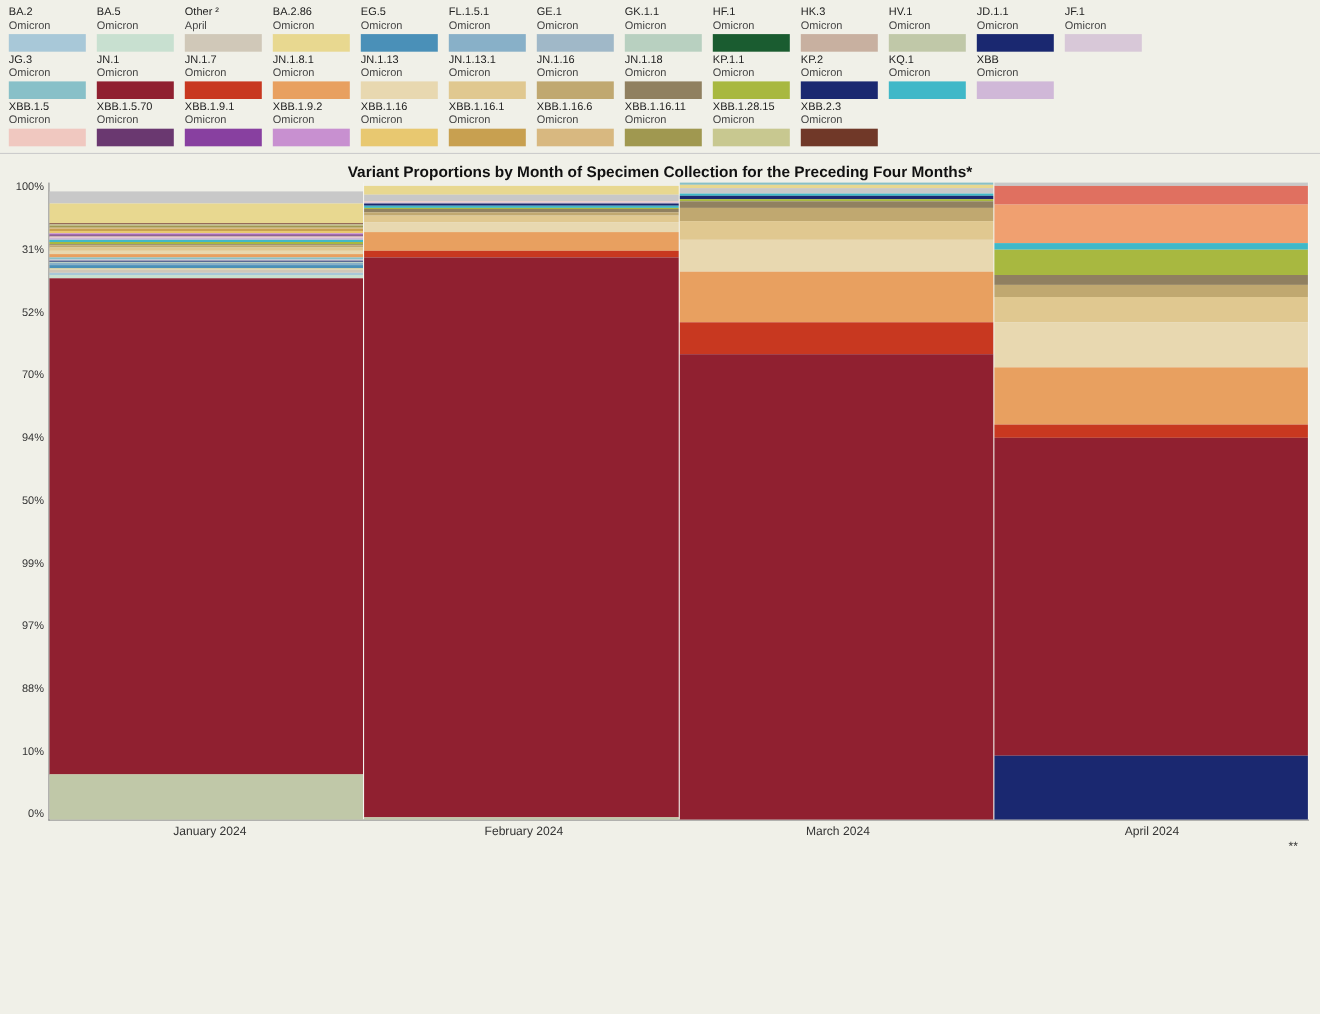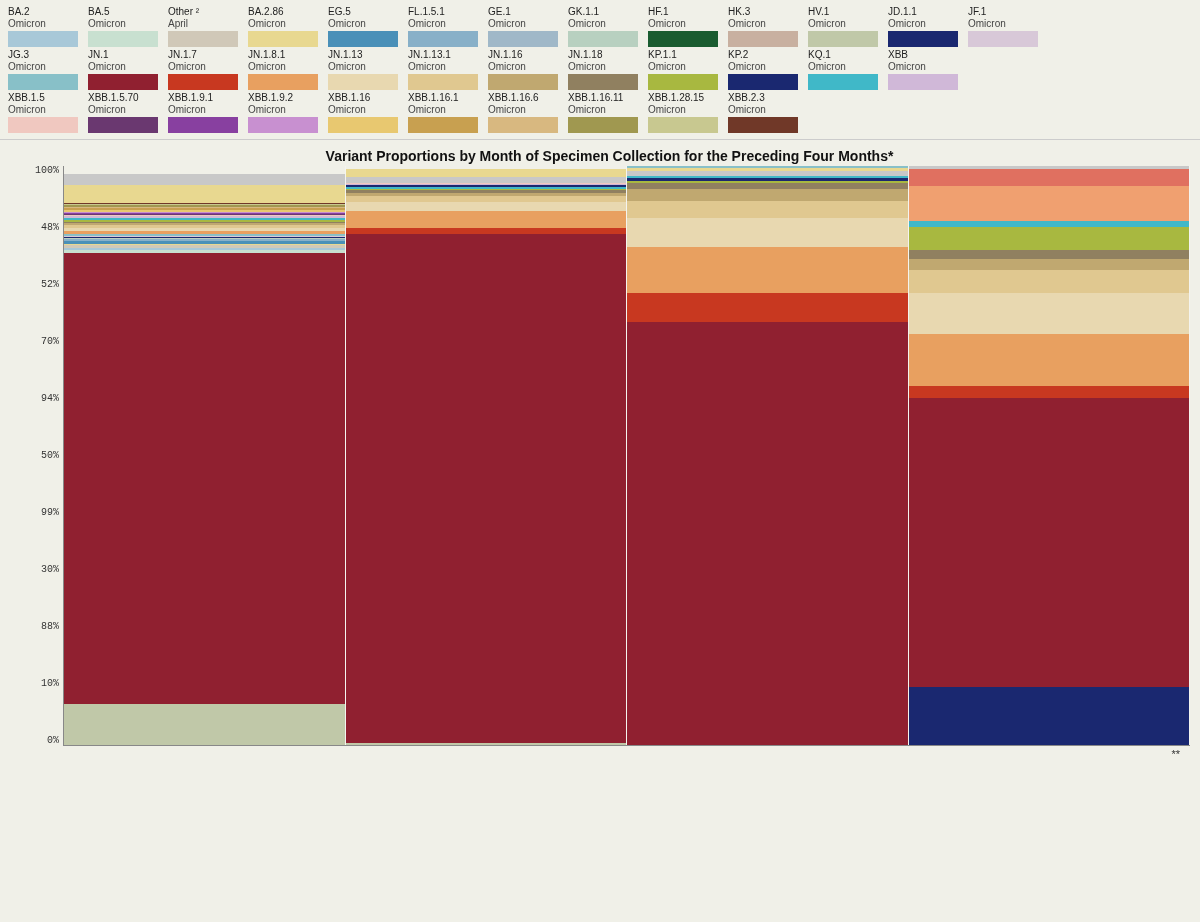"Variant Proportions by Month of" .chart-section { margin-left: 19px -> none }
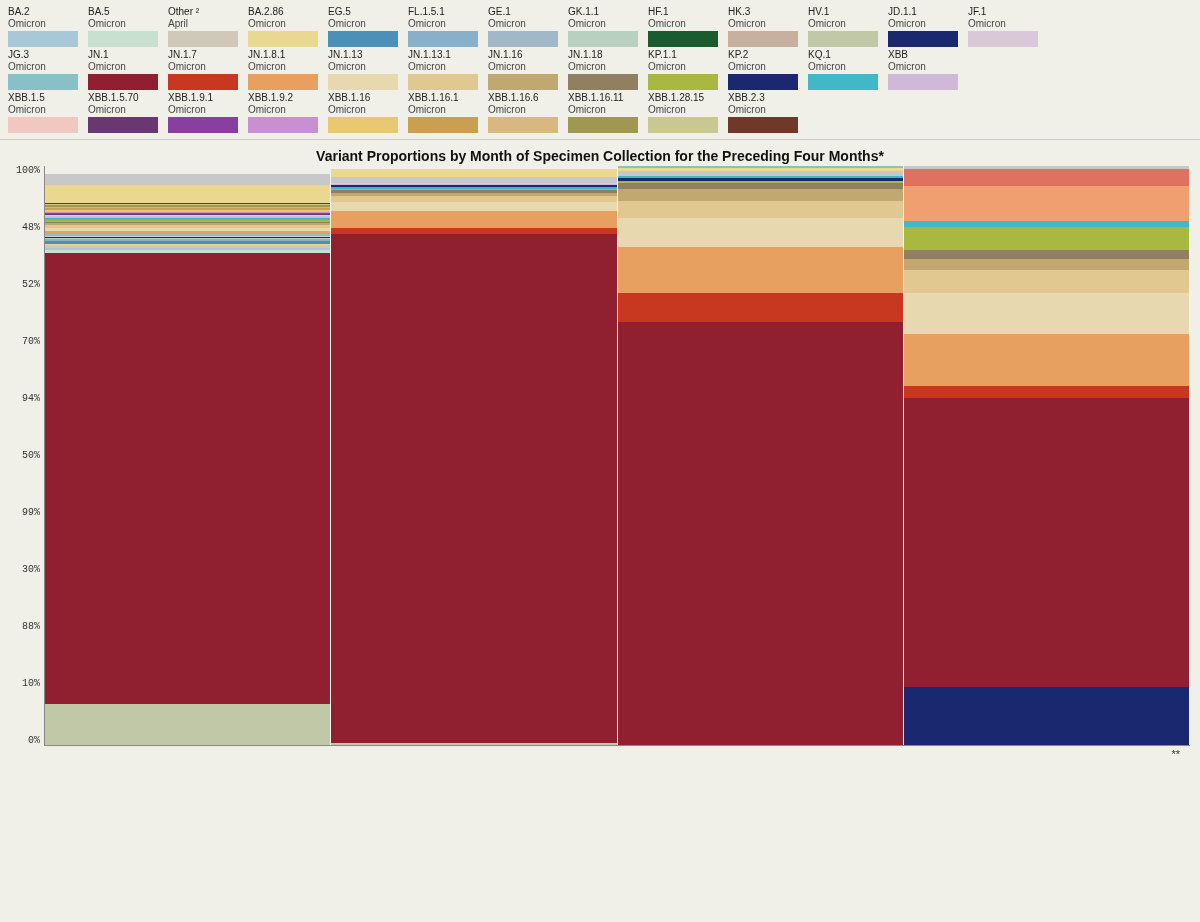"100%" .y-axis { font-family: Liberation Mono, monospace -> none }
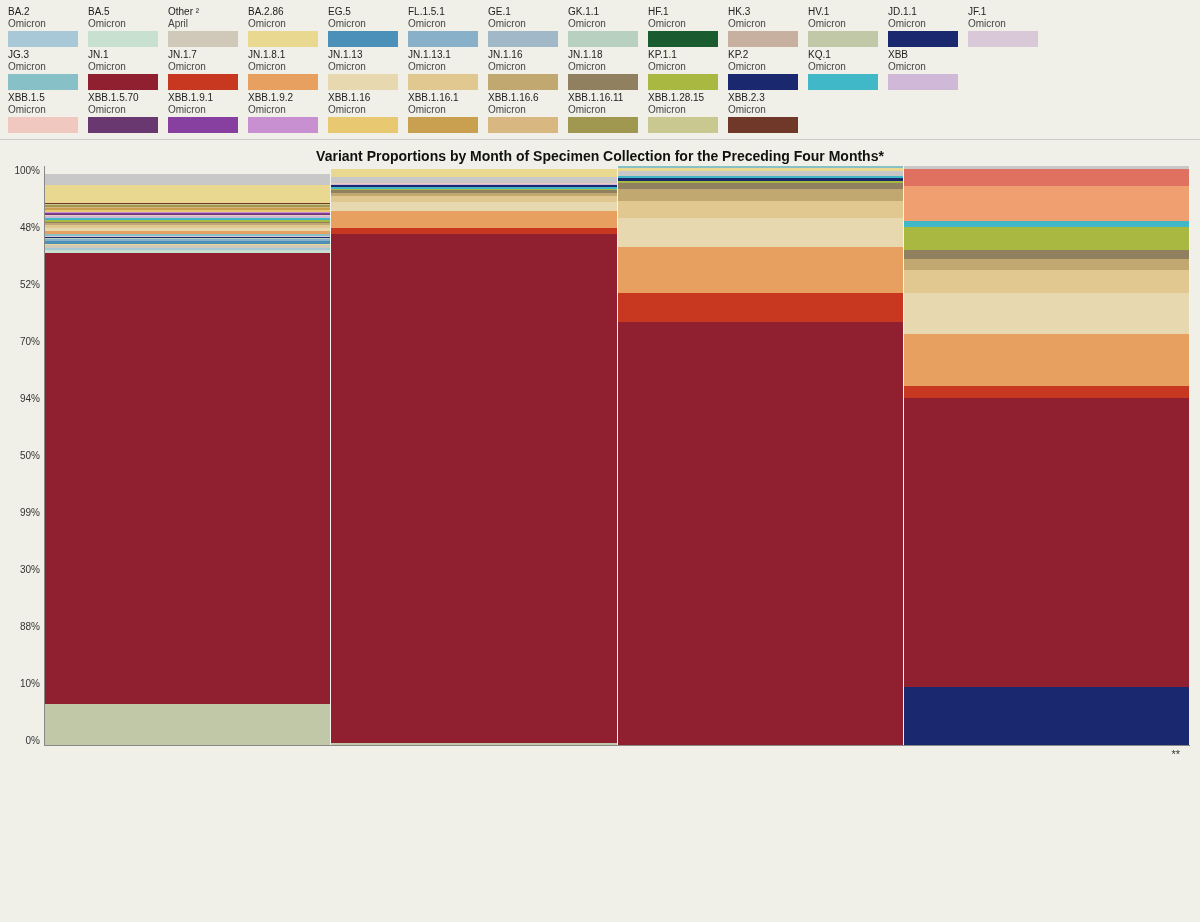"48%" div.y-label { text: 48% -> 31% }
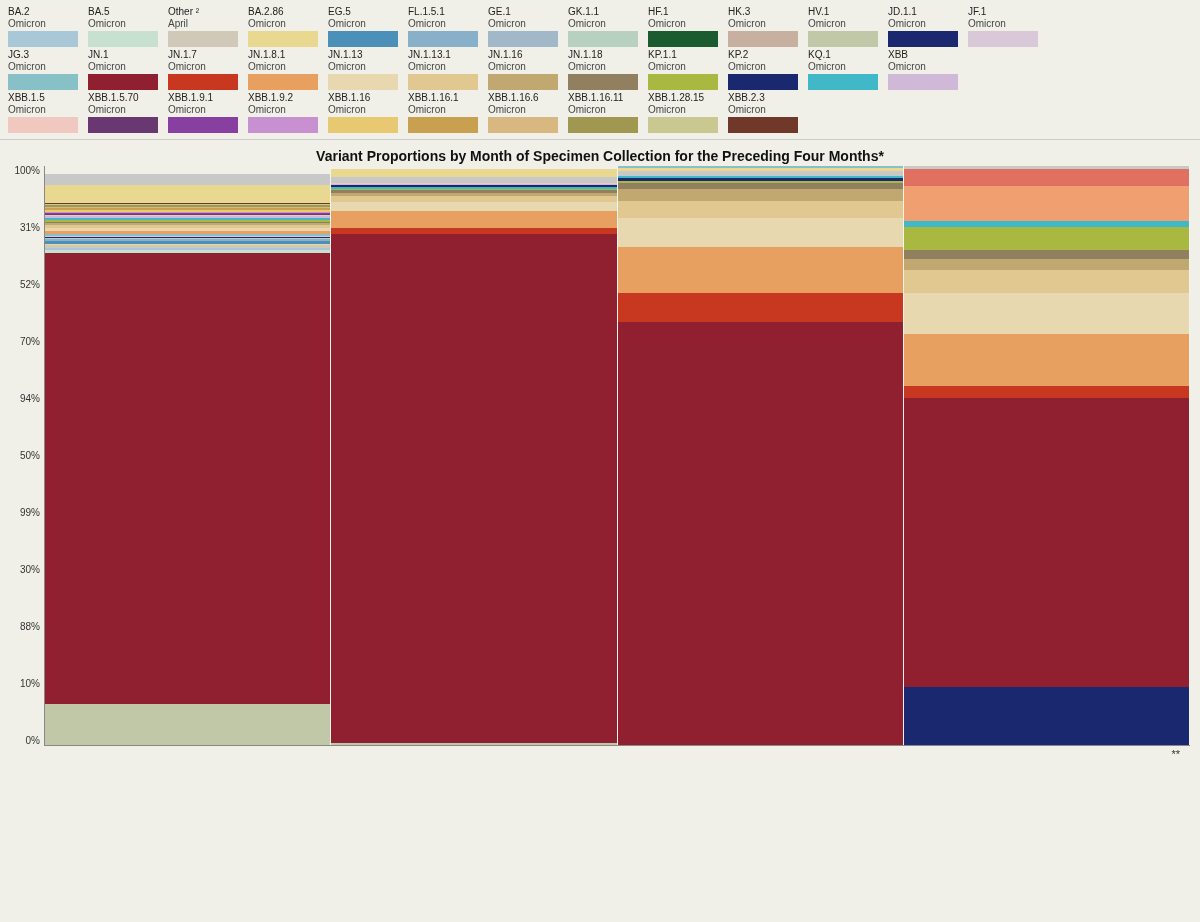"30%" div.y-label { text: 30% -> 97% }
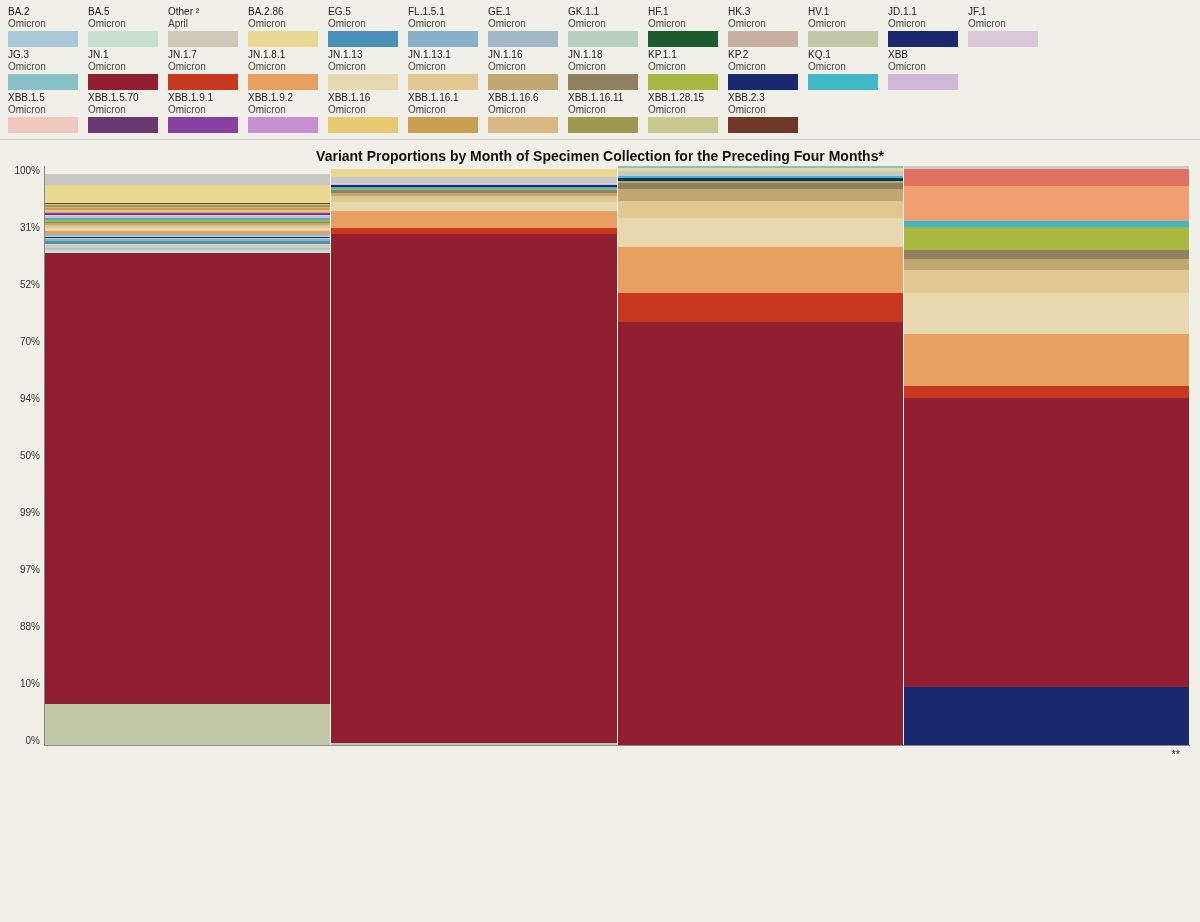"January 2024" div.x-axis { html: none -> <div> <div>January 2024</div> <div>February 2024</div> <div>March 2024</div> <div>April 2024</div> </div> }
